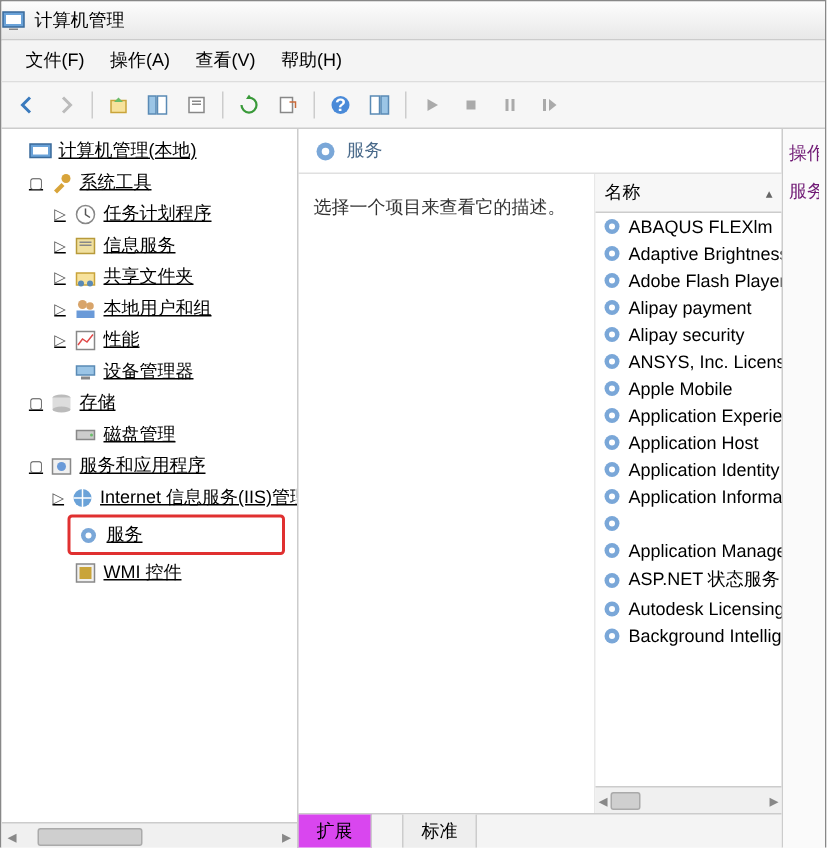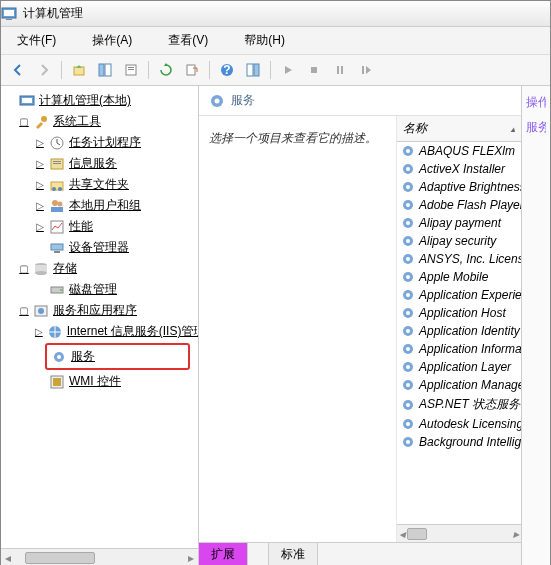"文件(F)" .menubar { gap: 20px -> 1px }
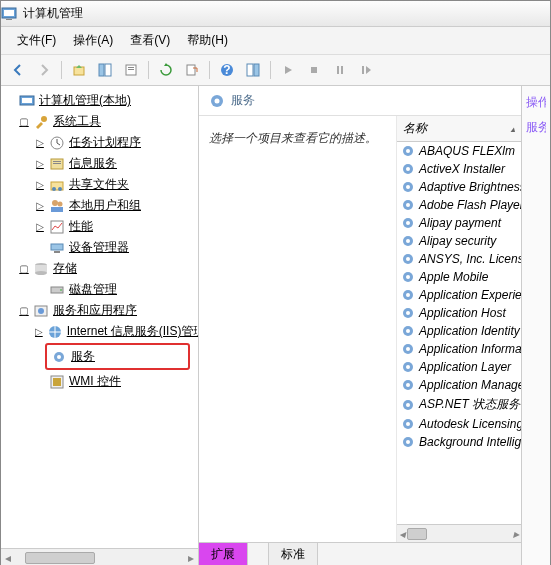"操作" .rightpane div { color: #8b5cf6 -> #701a75 }
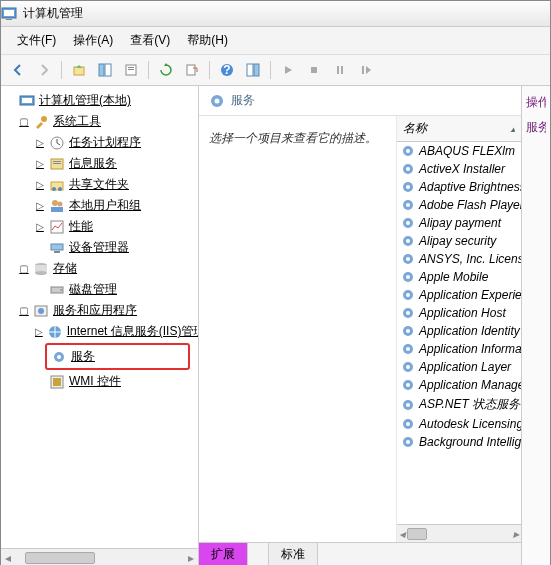"选择一个项目来查看它的描述。" .center-body { font-style: italic -> none }
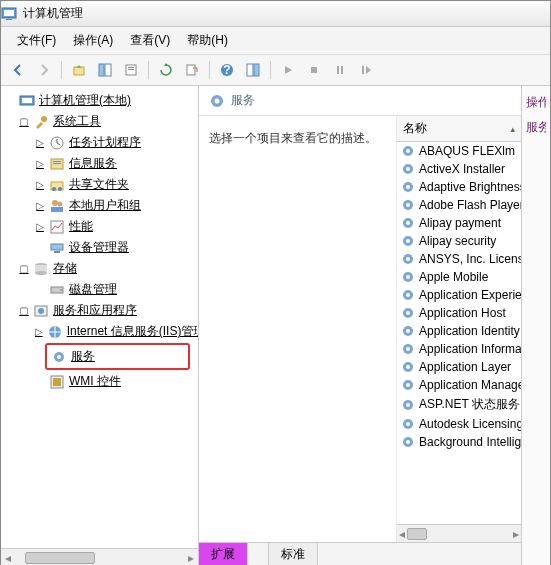"ActiveX Installer" div.svc-row { html: <div> <svg> <circle></circle> <circle></circle> </svg> <span>ActiveX Installer</span> </div> -> none }
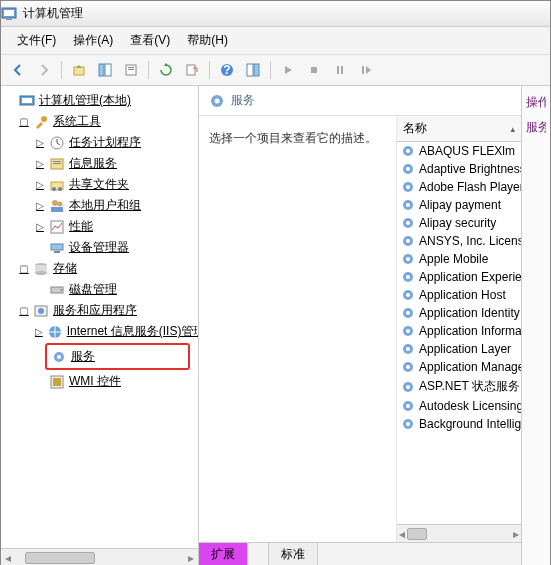"Application Layer" span { html: <span>Application Layer</span> -> none }
